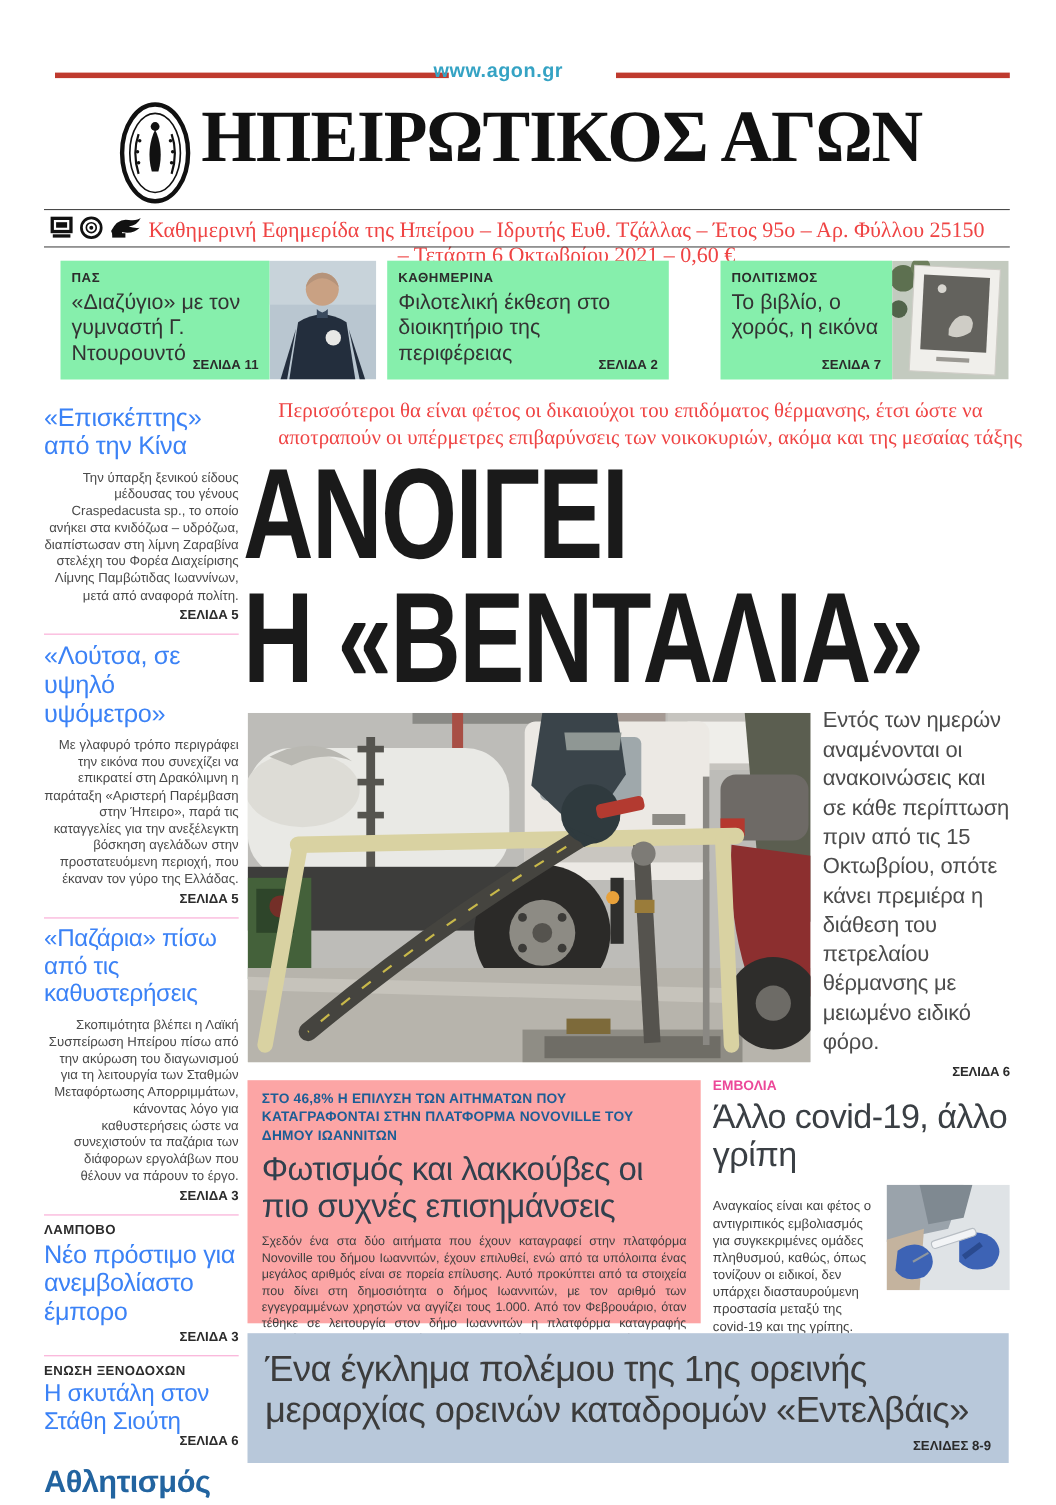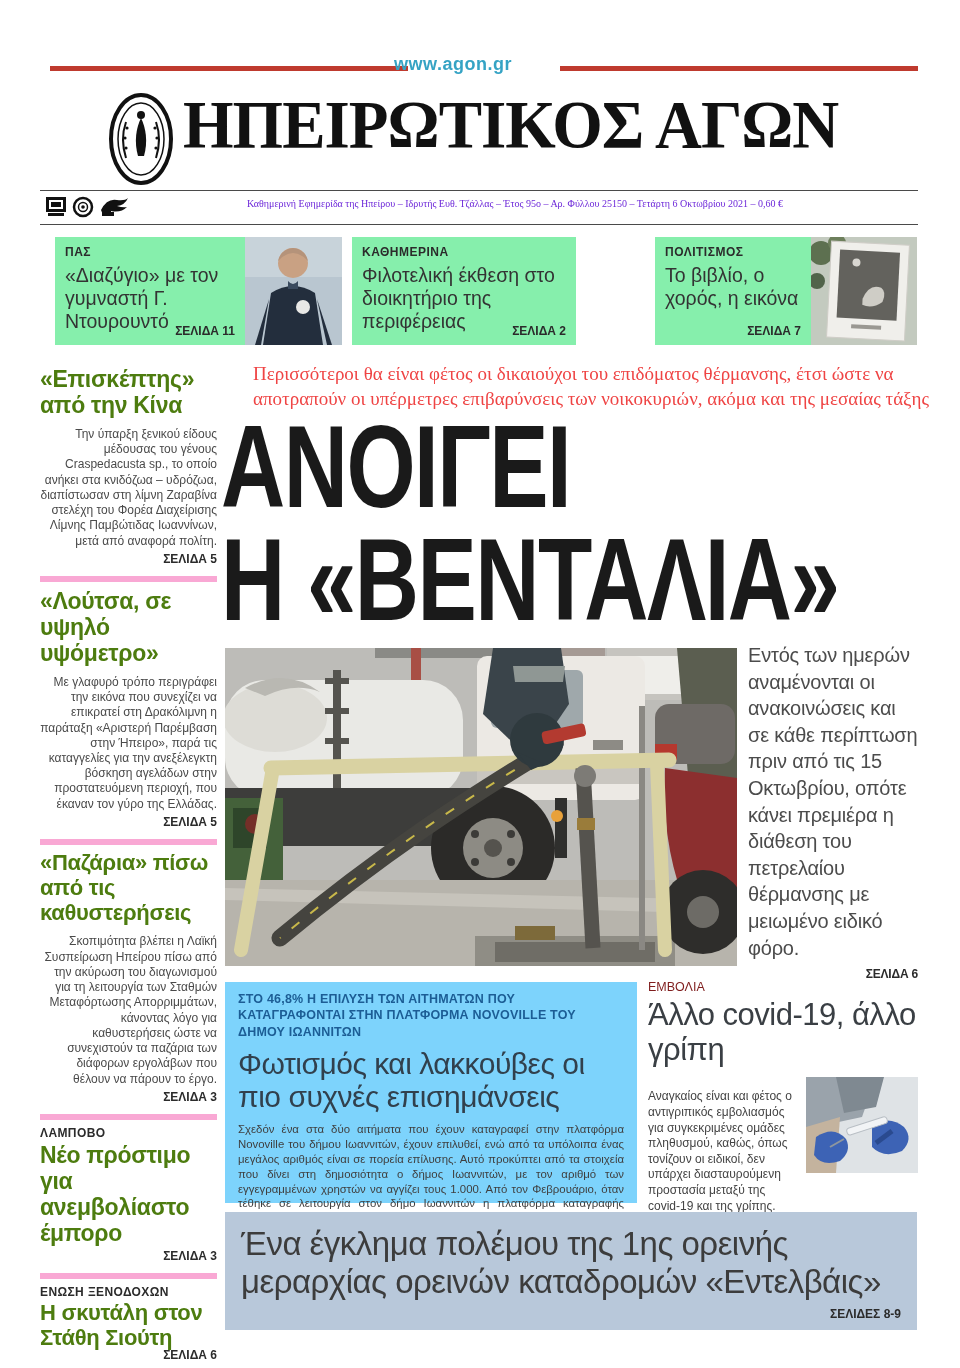"Καθημερινή Εφημερίδα της Ηπείρου –" .dateline { color: #6d28d9 -> #ef4444; font-size: 10px -> 20px }
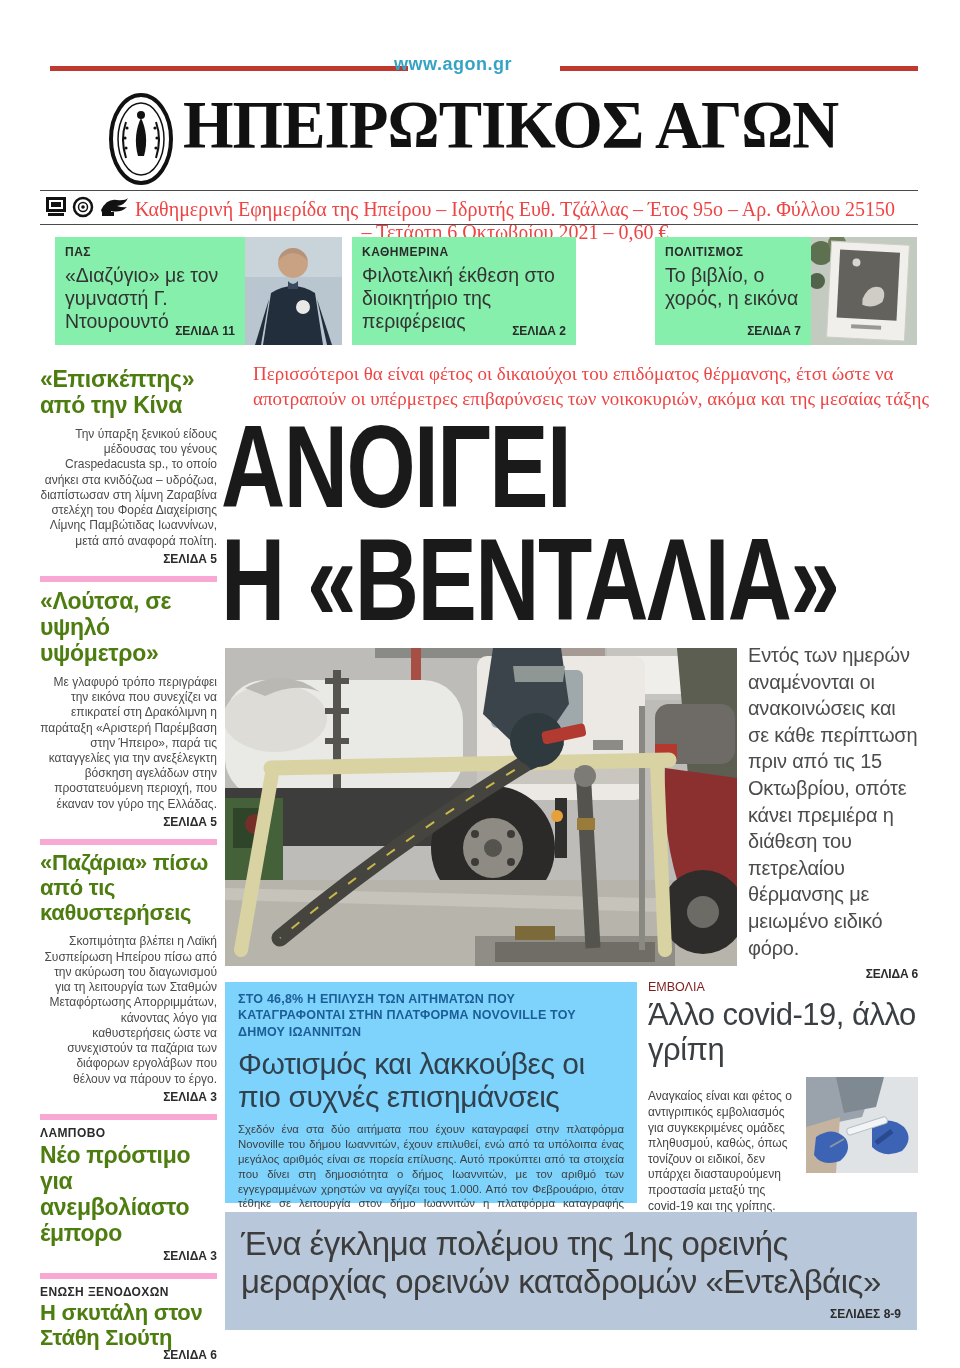"ΚΑΘΗΜΕΡΙΝΑ" .t2 { width: 224px -> 256px }
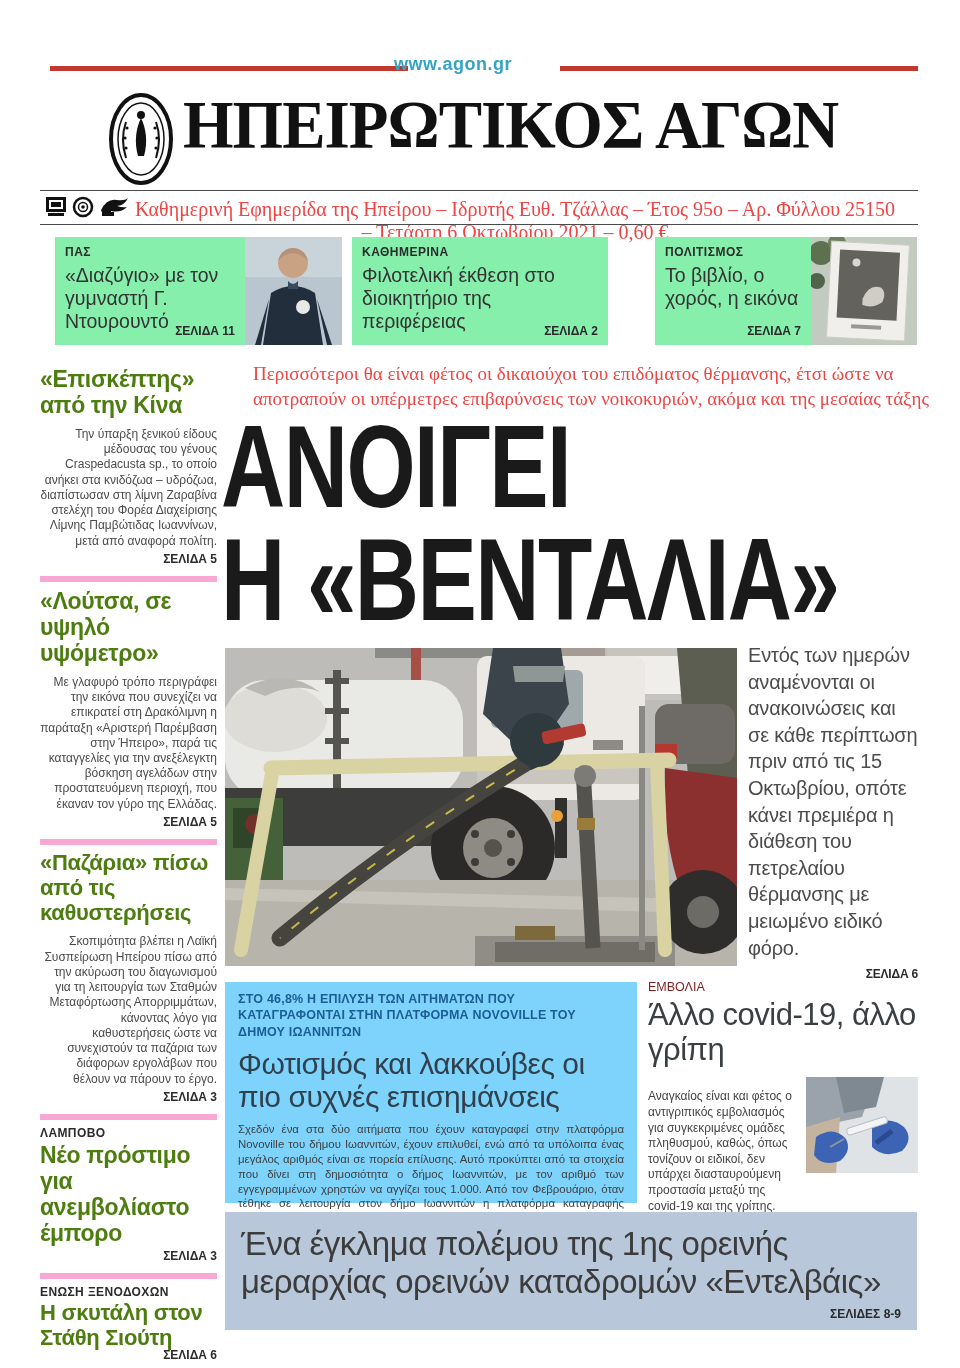"«Επισκέπτης» από την Κίνα" .lc-head { color: #4d7c0f -> #3b82f6; font-weight: 700 -> 400 }
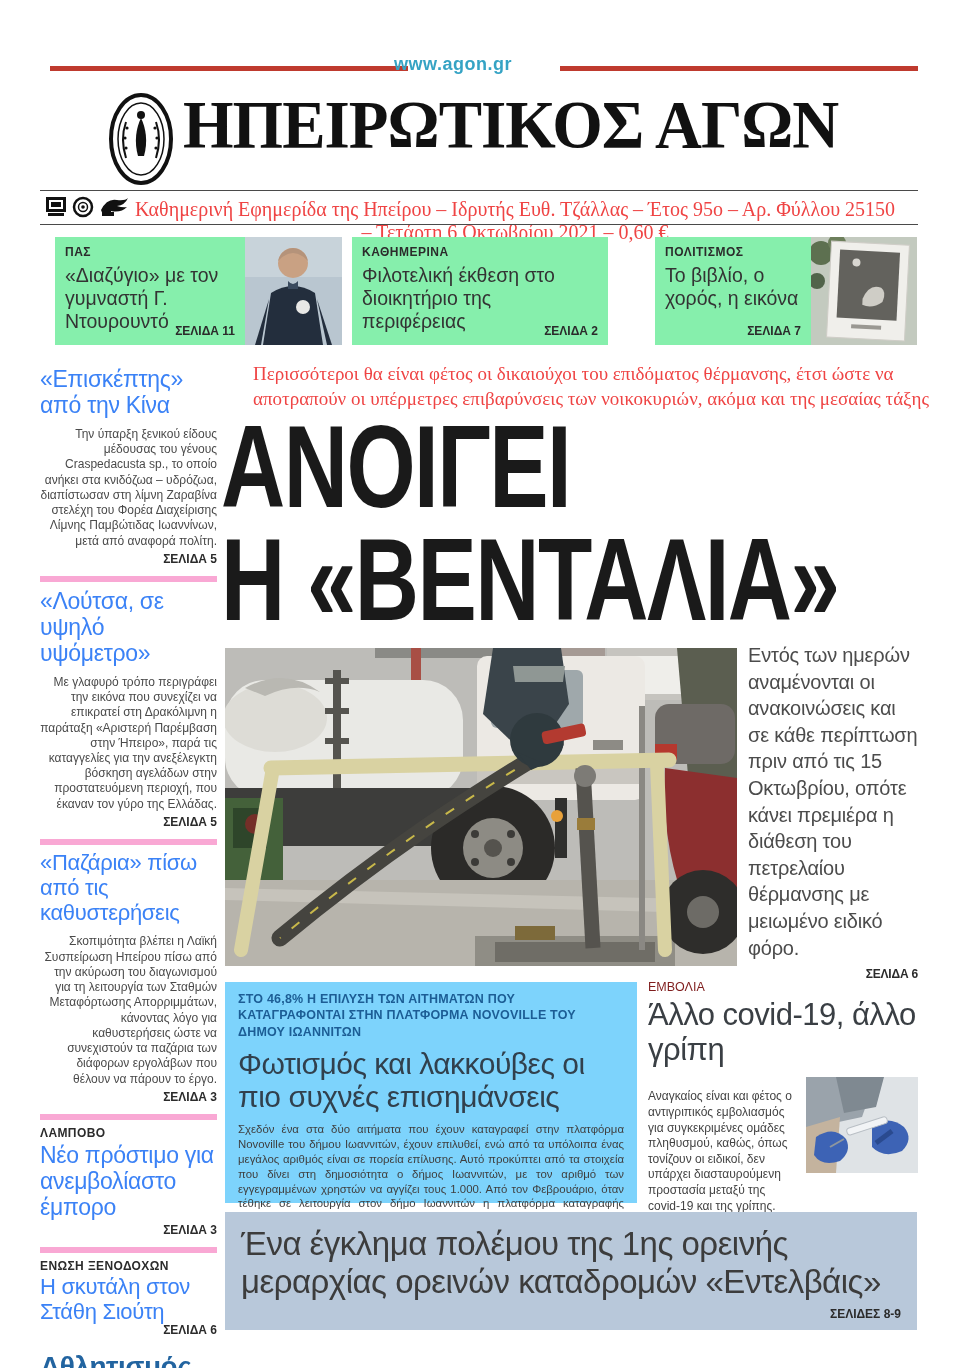"«Λούτσα, σε υψηλό υψόμετρο»" .lc-sep { border-top: 6px solid #f9a8d4 -> 1px solid #f9a8d4 }
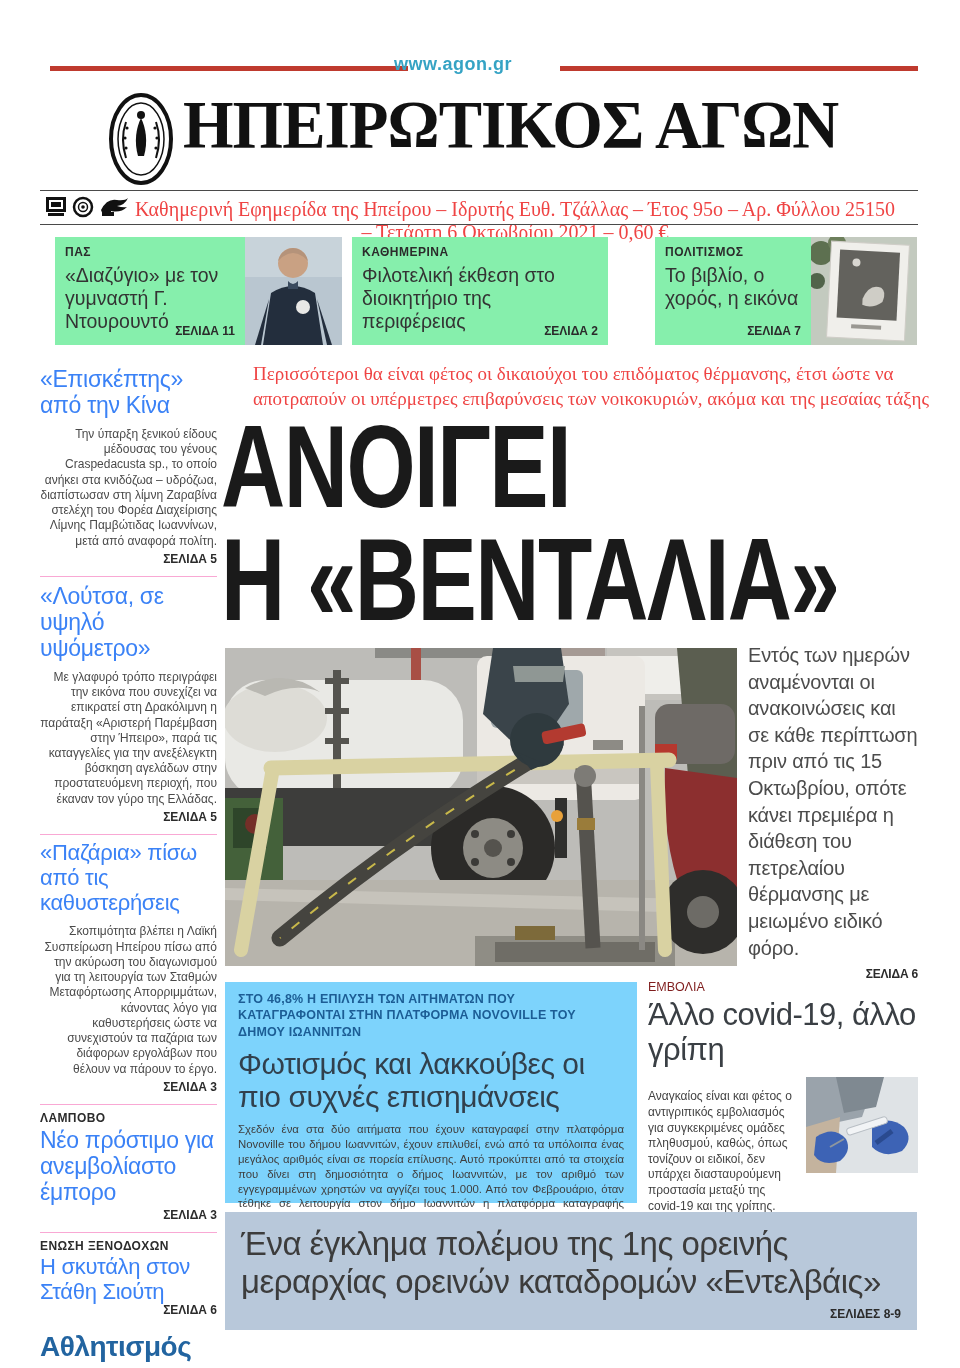"ΕΜΒΟΛΙΑ" .vax-label { color: #7f1d1d -> #ec4899; font-weight: normal -> bold }
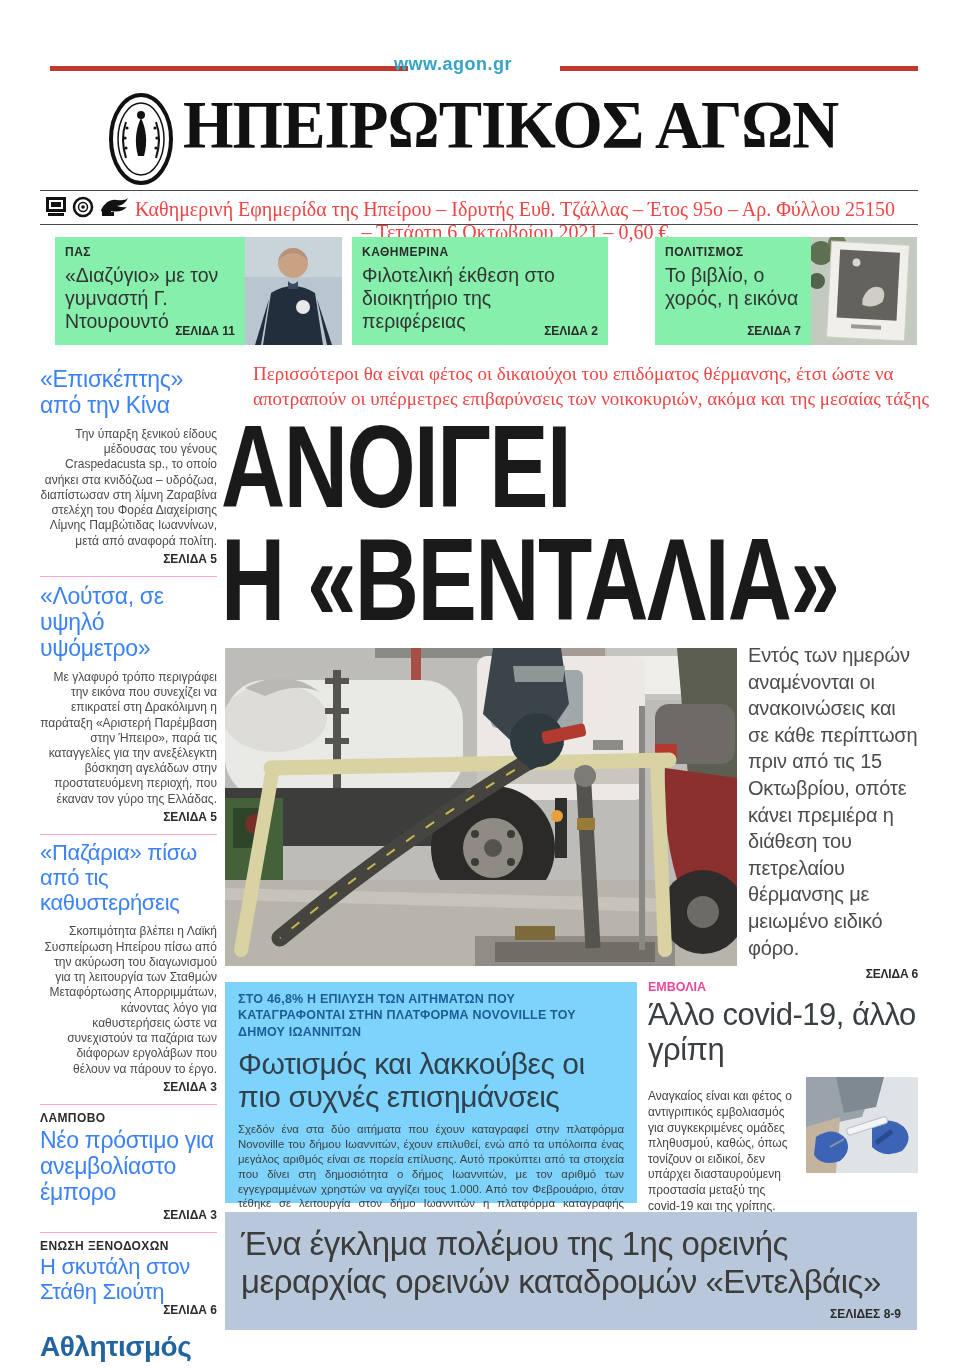"ΣΤΟ 46,8% Η ΕΠΙΛΥΣΗ ΤΩΝ" .novo { background: #7dd3fc -> #fca5a5 }
